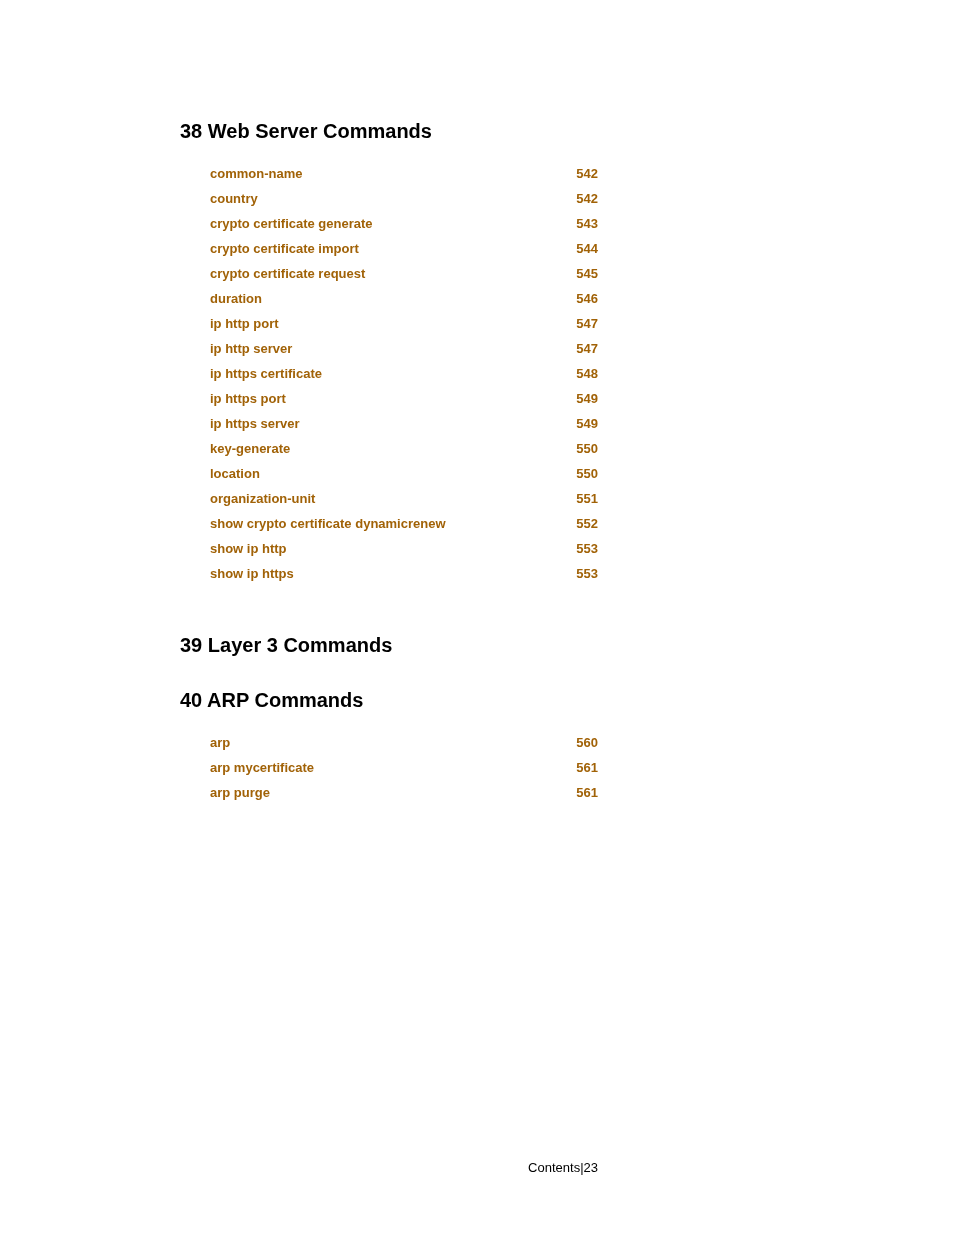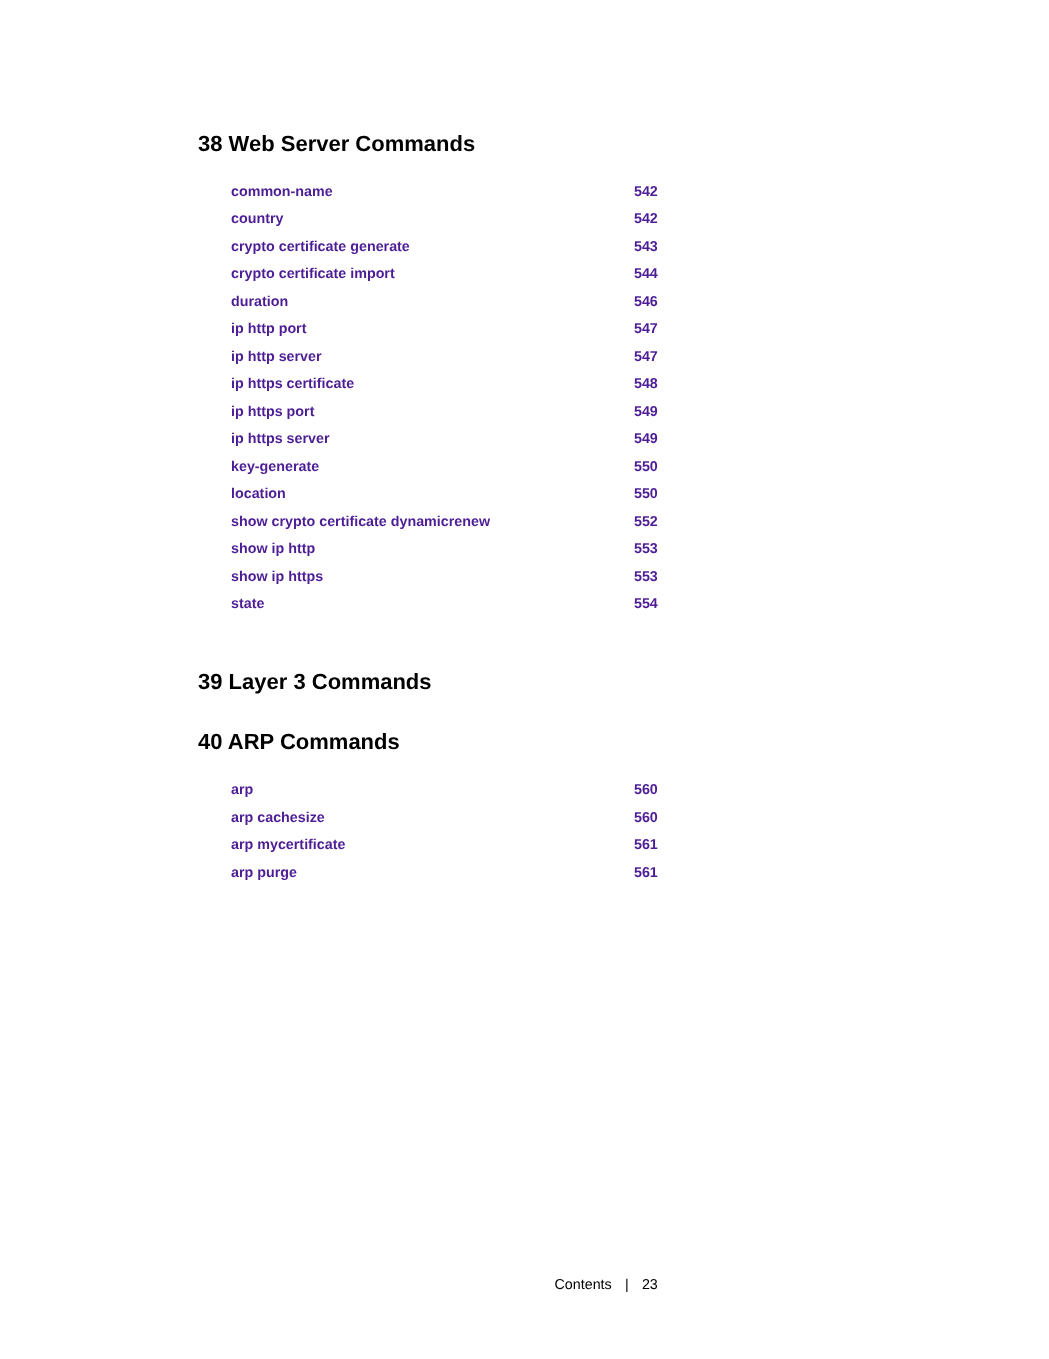"common-name" .toc-table tr td { color: #4c1d95 -> #a16207 }
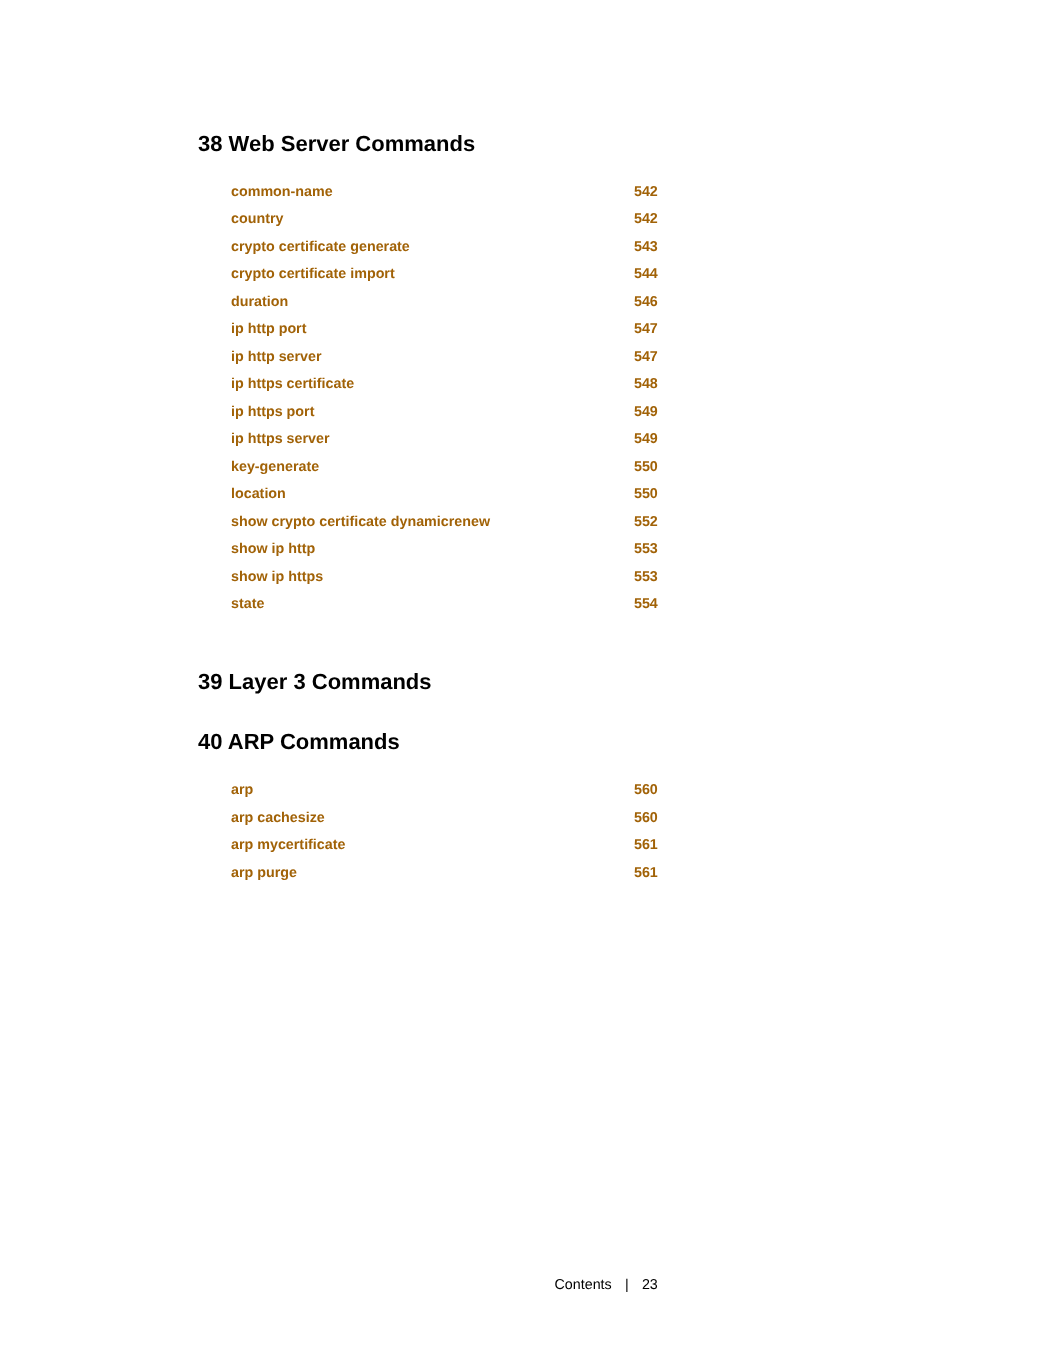"crypto certificate request" tr { html: none -> <tr> <td>crypto certificate request</td> <td>545</td> </tr> }
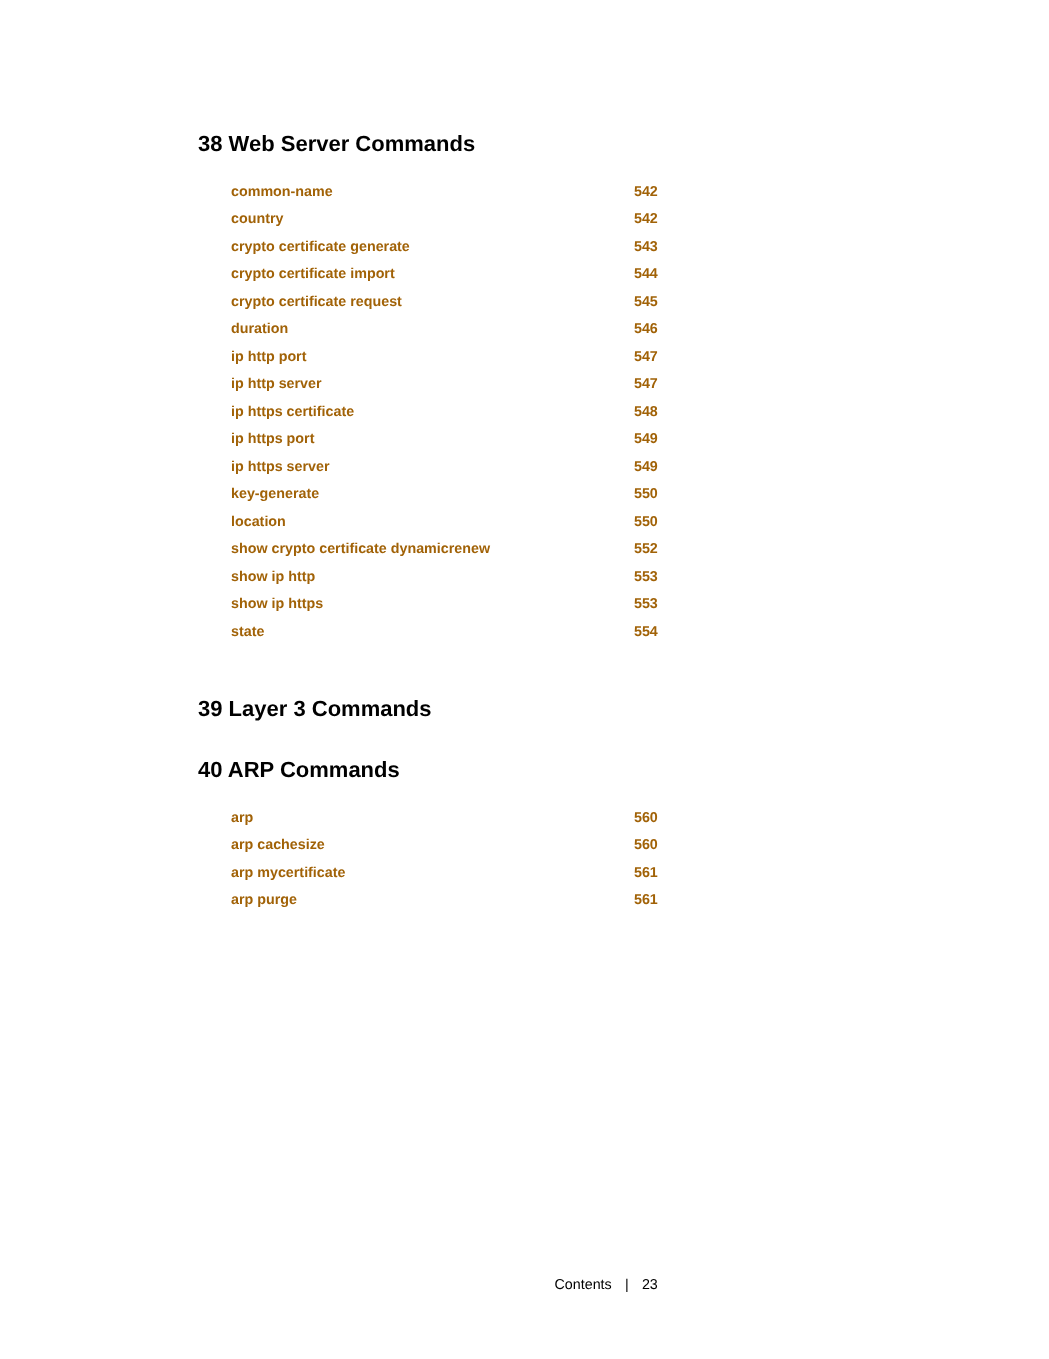"organization-unit" tr { html: none -> <tr> <td>organization-unit</td> <td>551</td> </tr> }
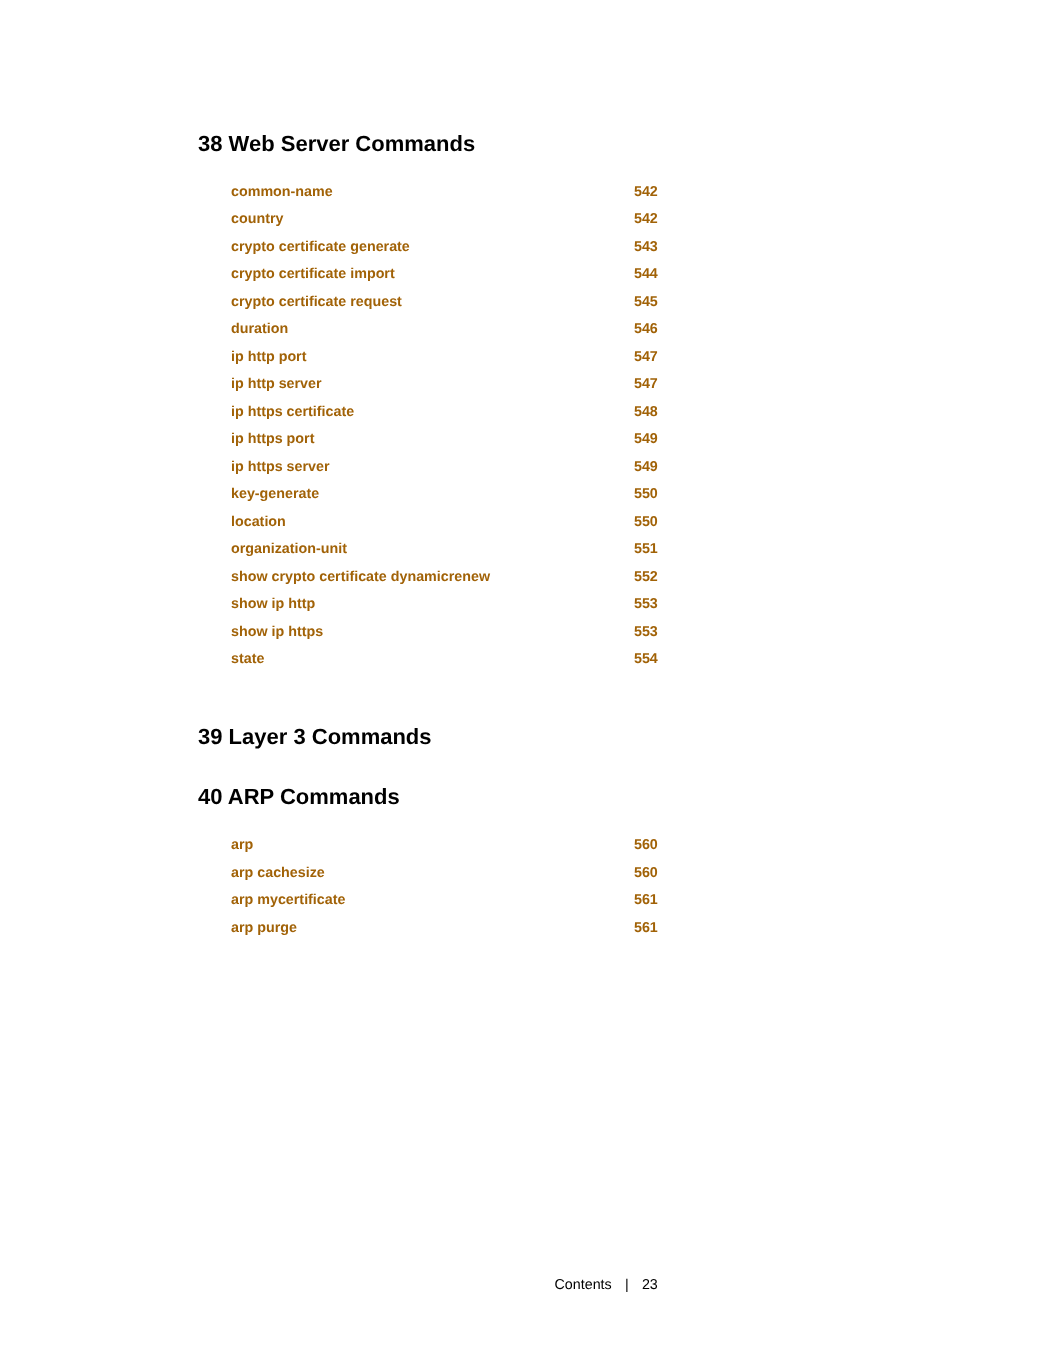"state" tr { html: <tr> <td>state</td> <td>554</td> </tr> -> none }
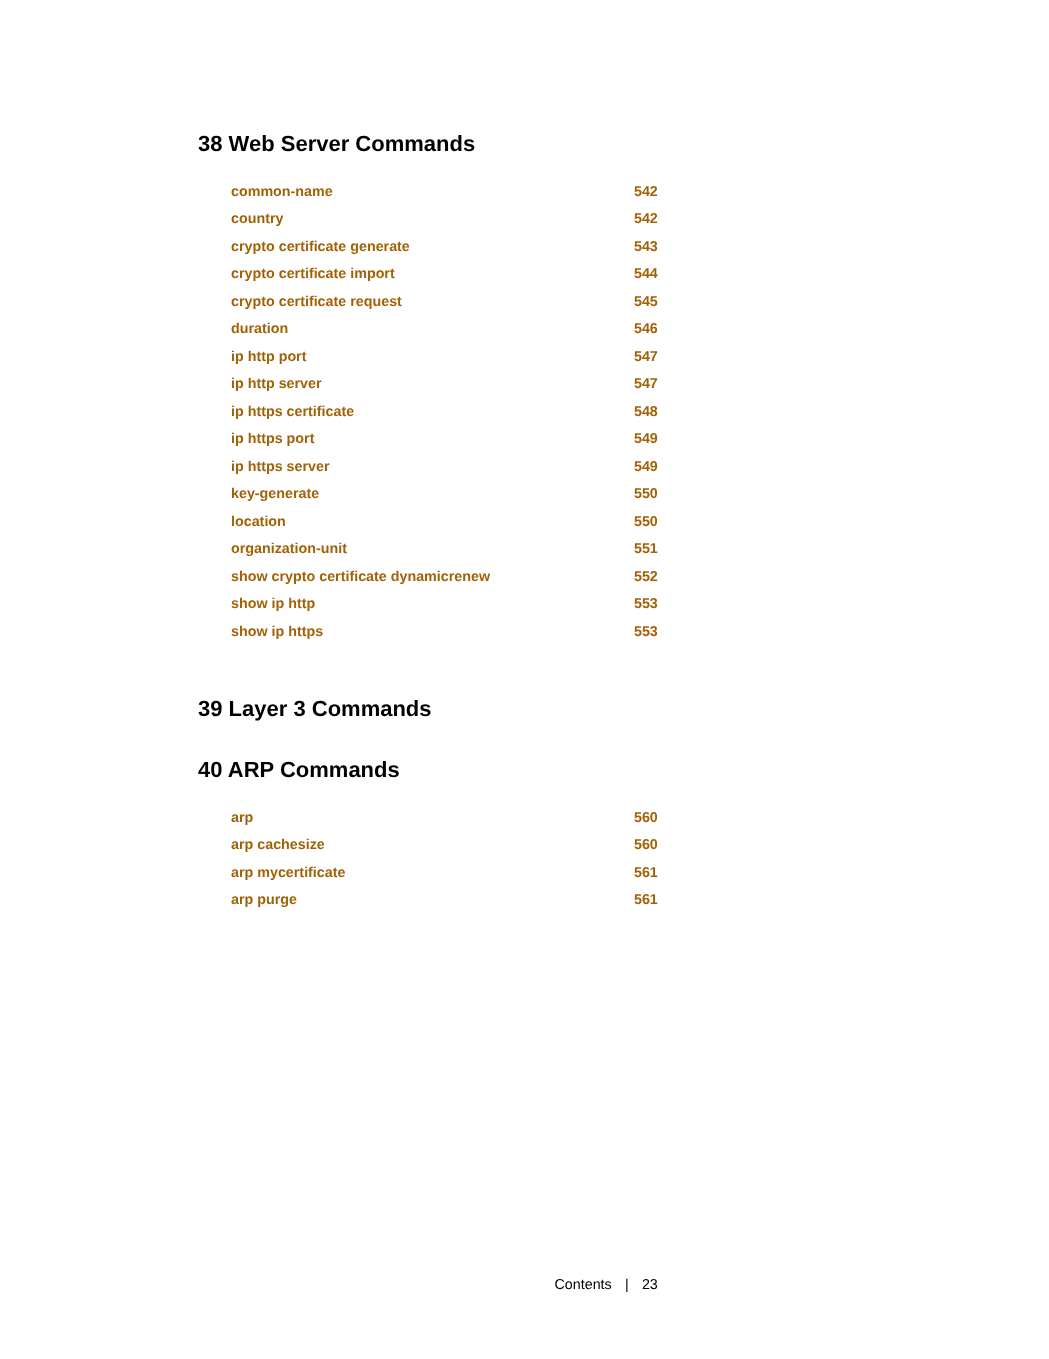"arp cachesize" tr { html: <tr> <td>arp cachesize</td> <td>560</td> </tr> -> none }
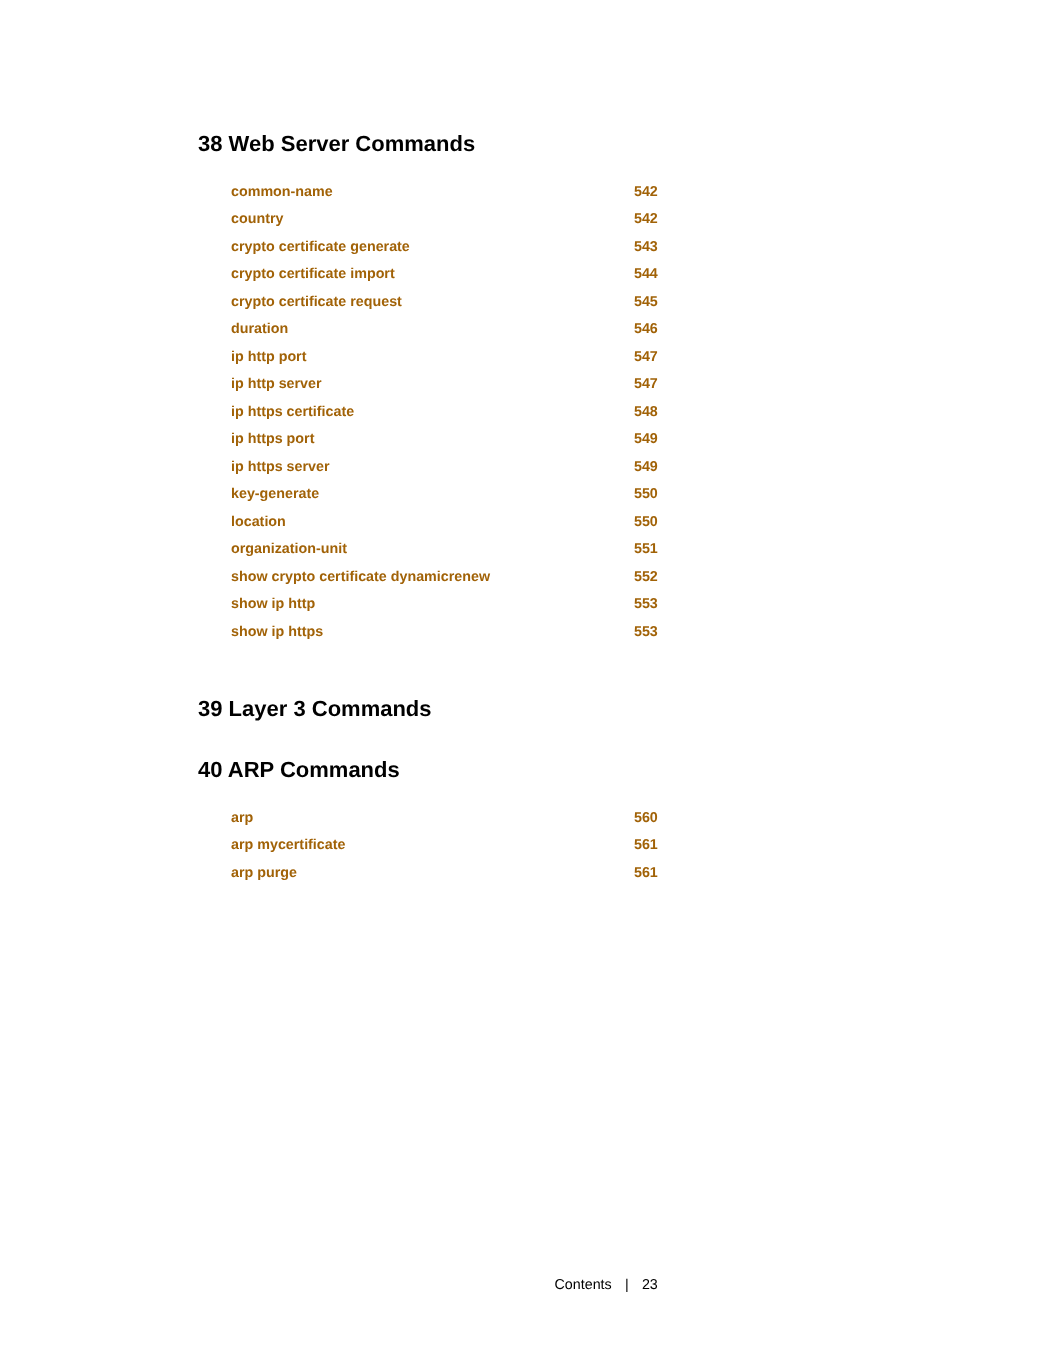"Contents" .footer { gap: 12px -> none }
